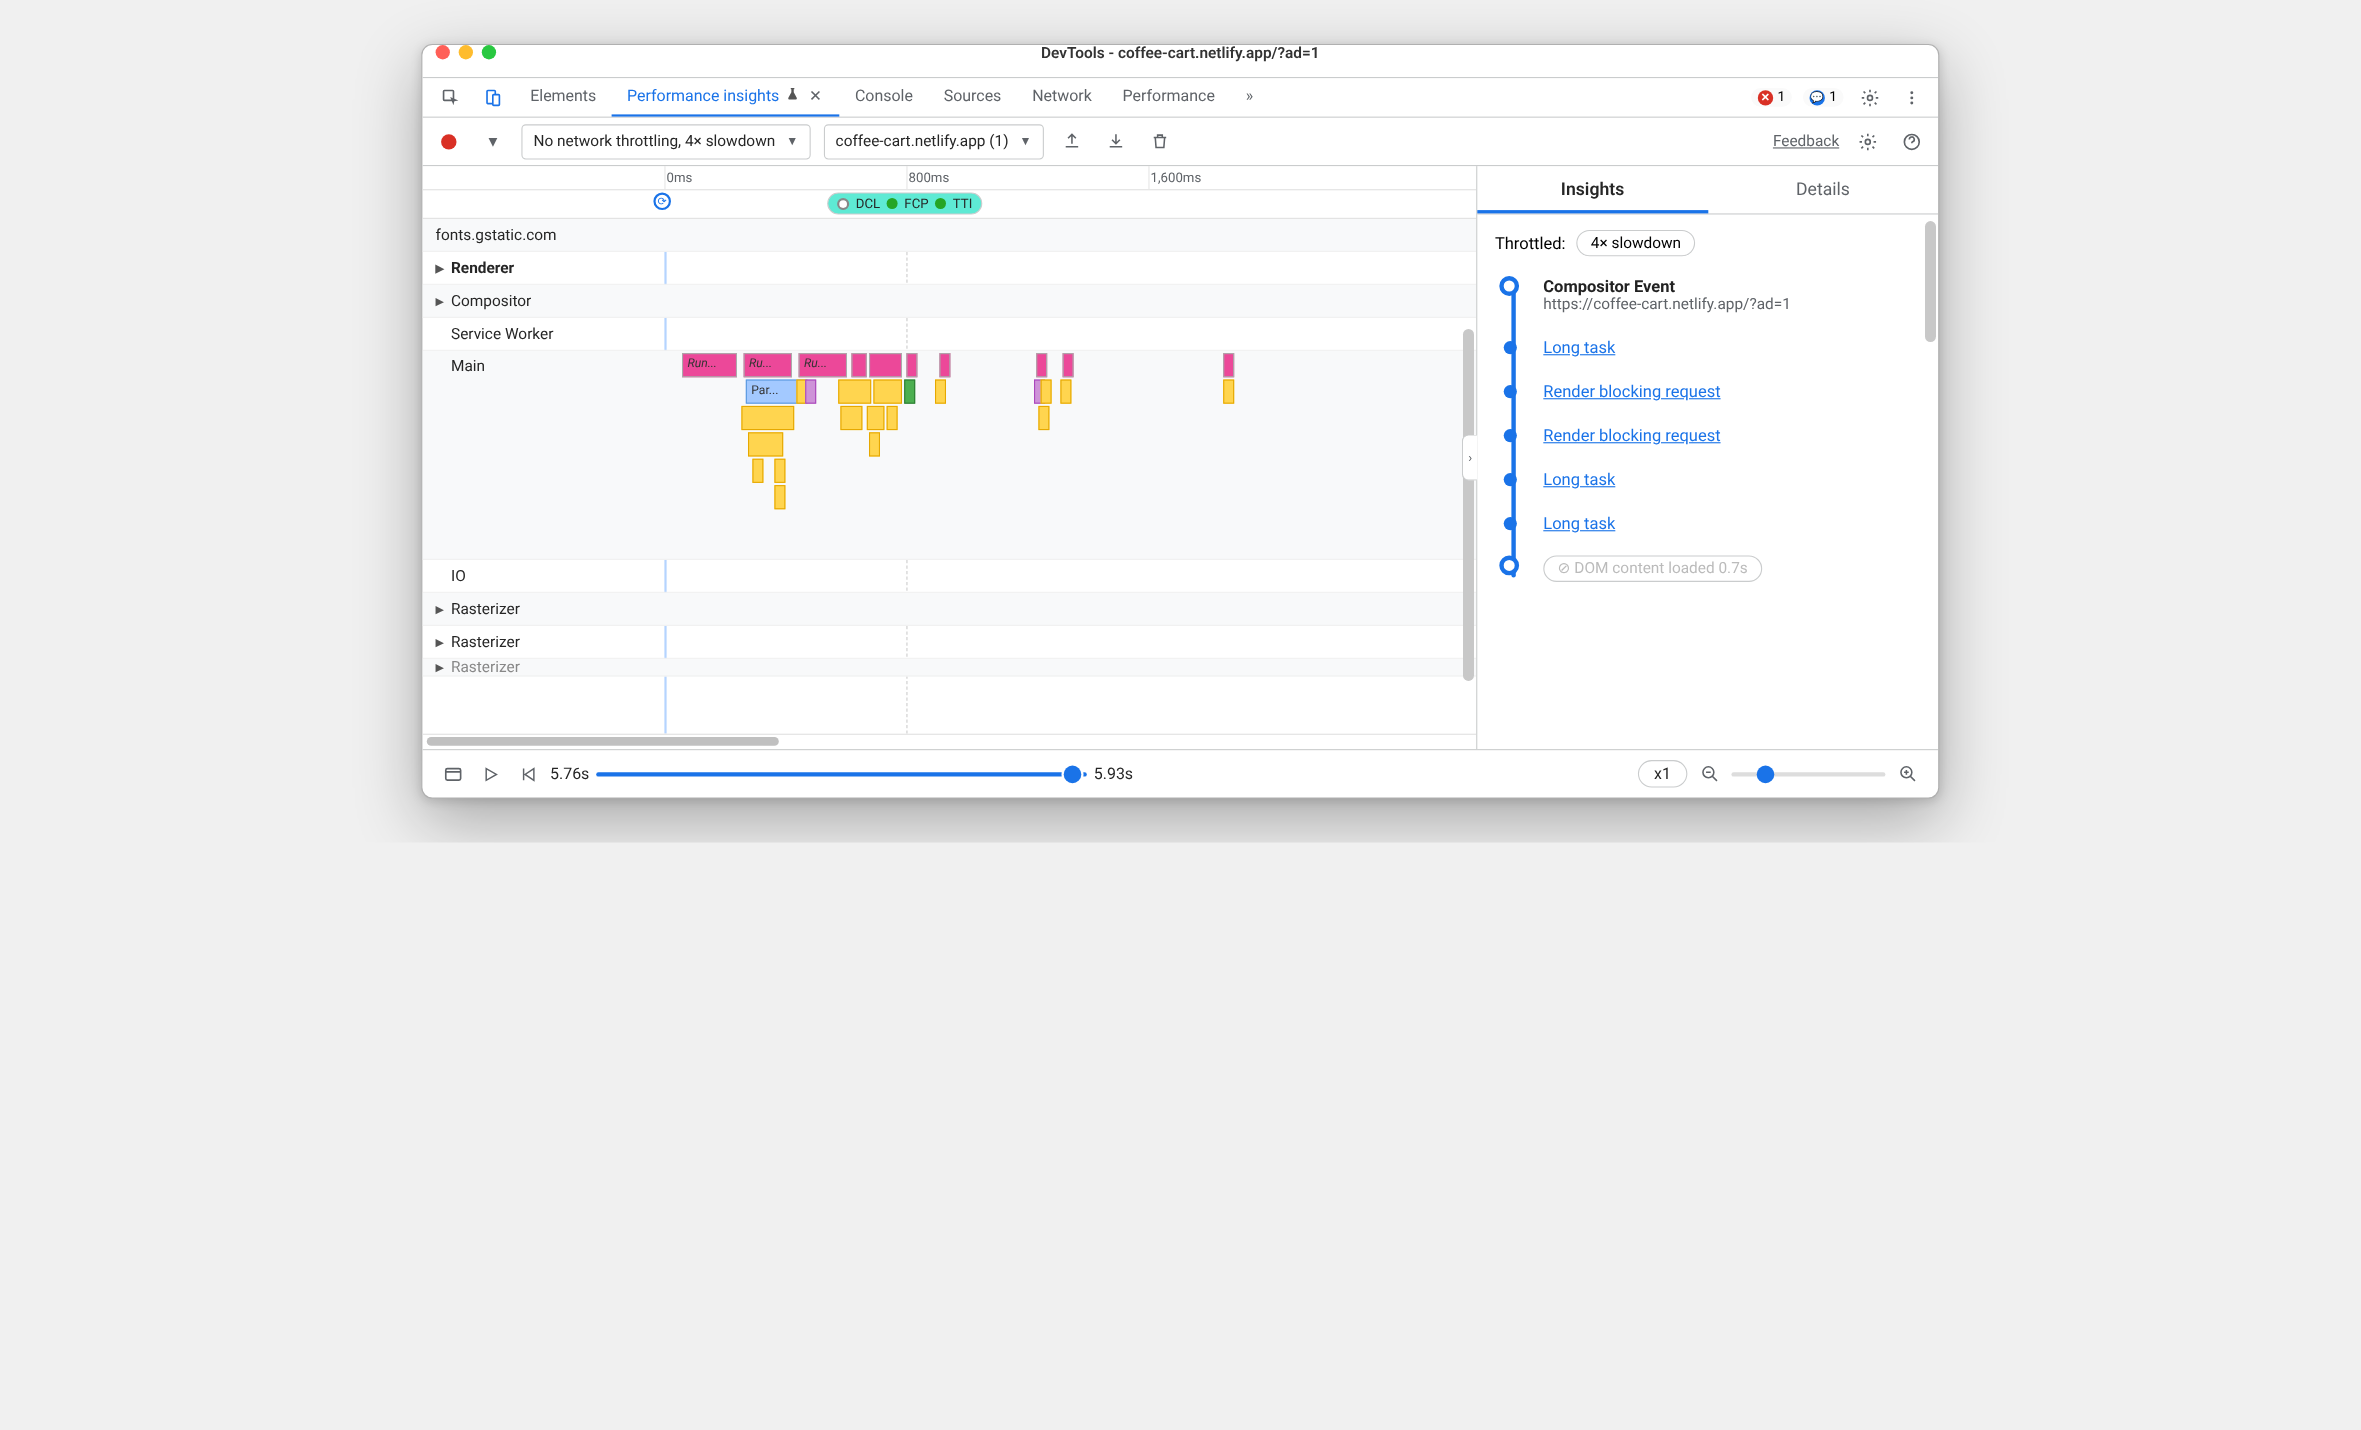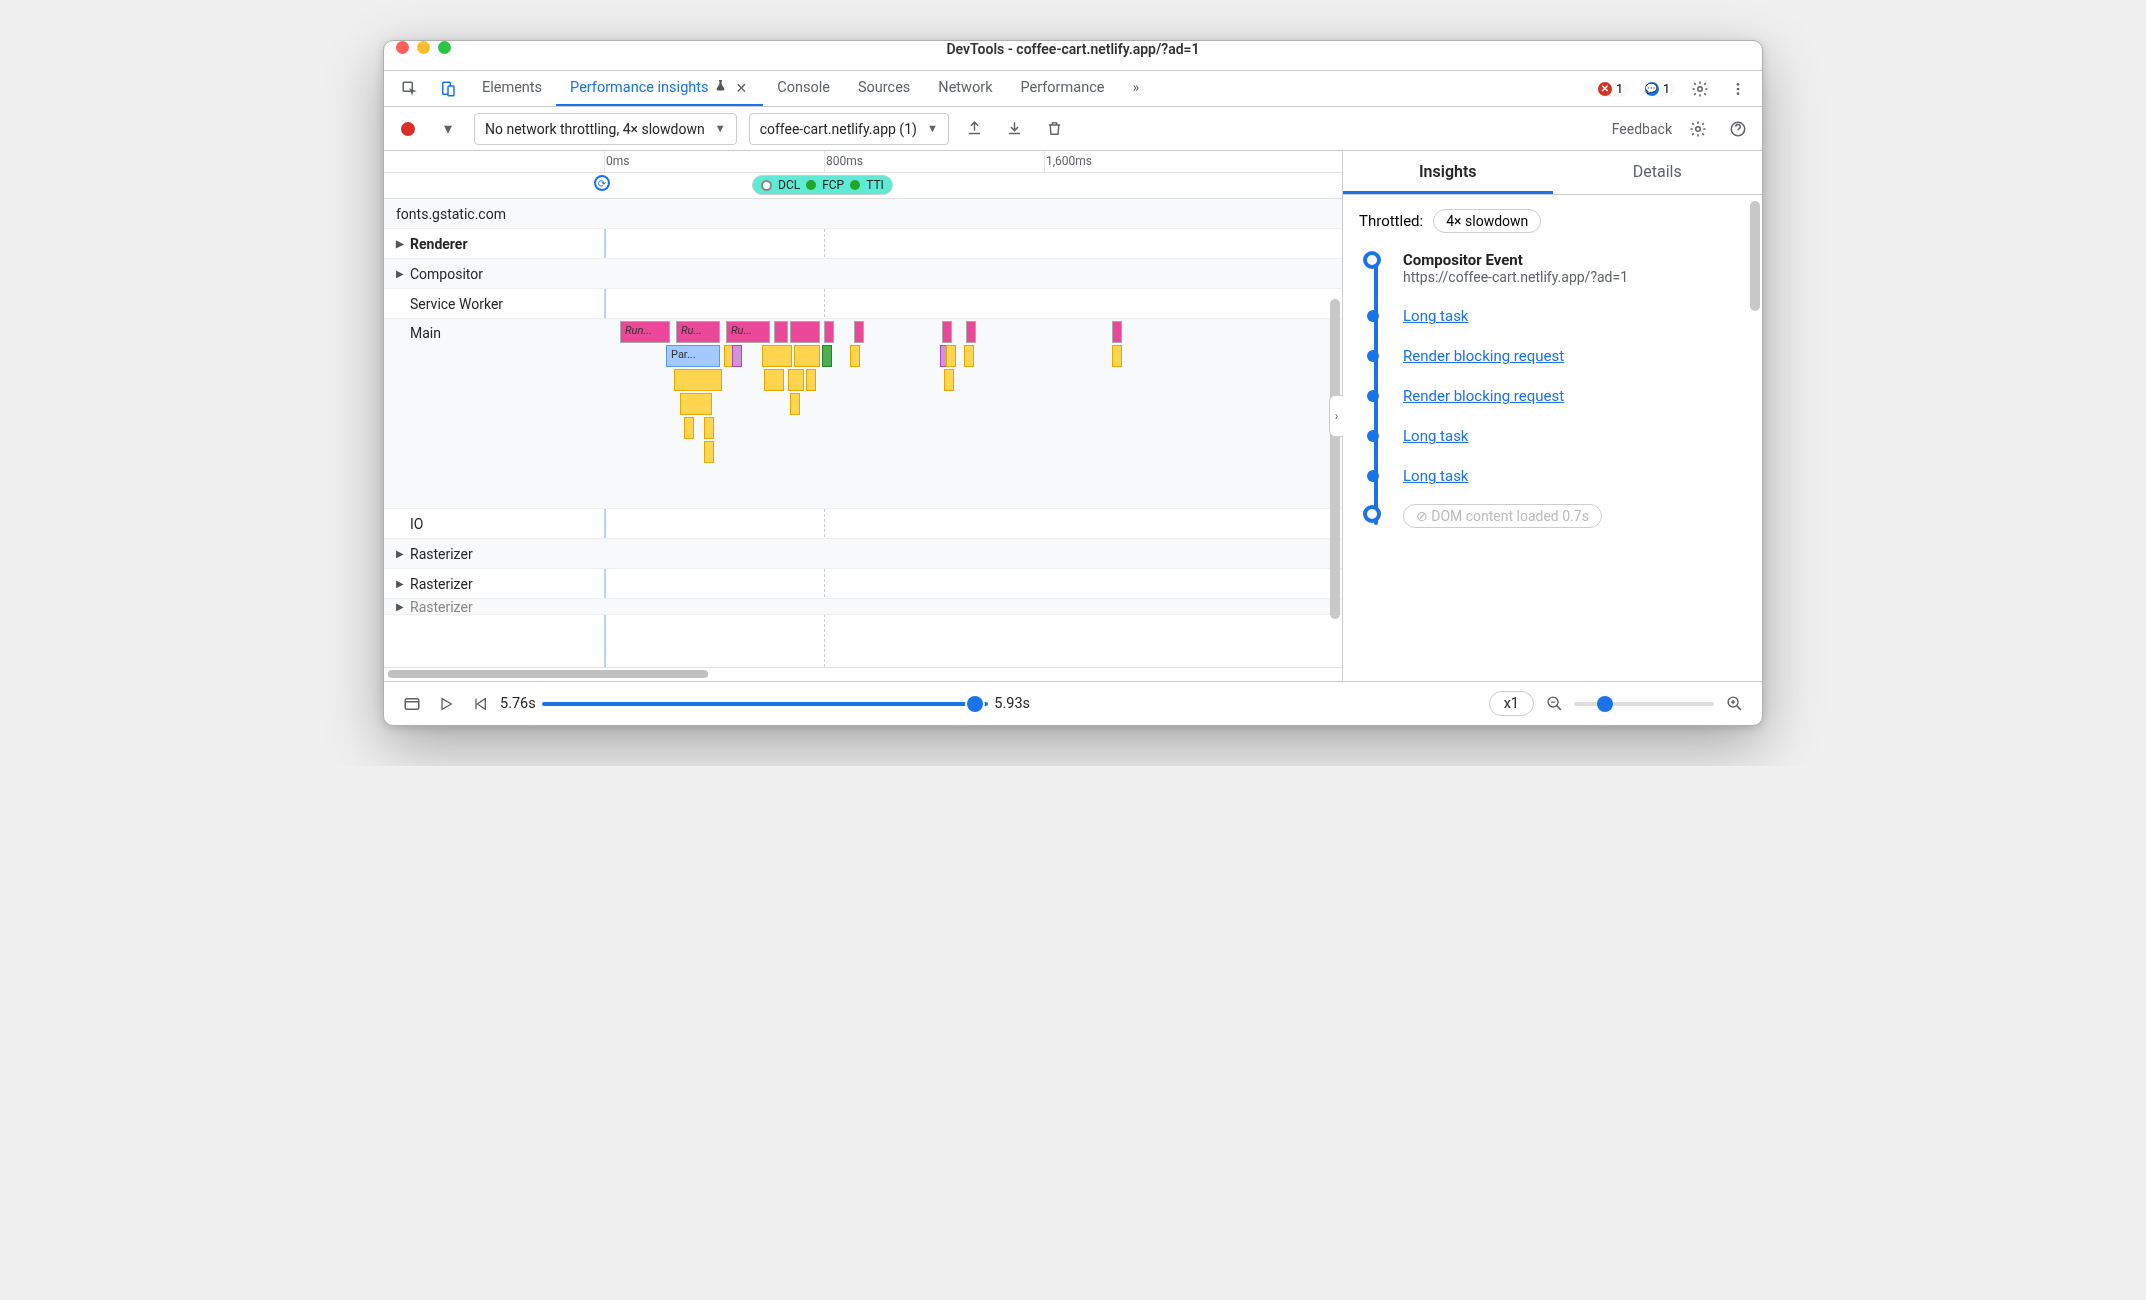"Feedback" .link { text-decoration: none -> underline }
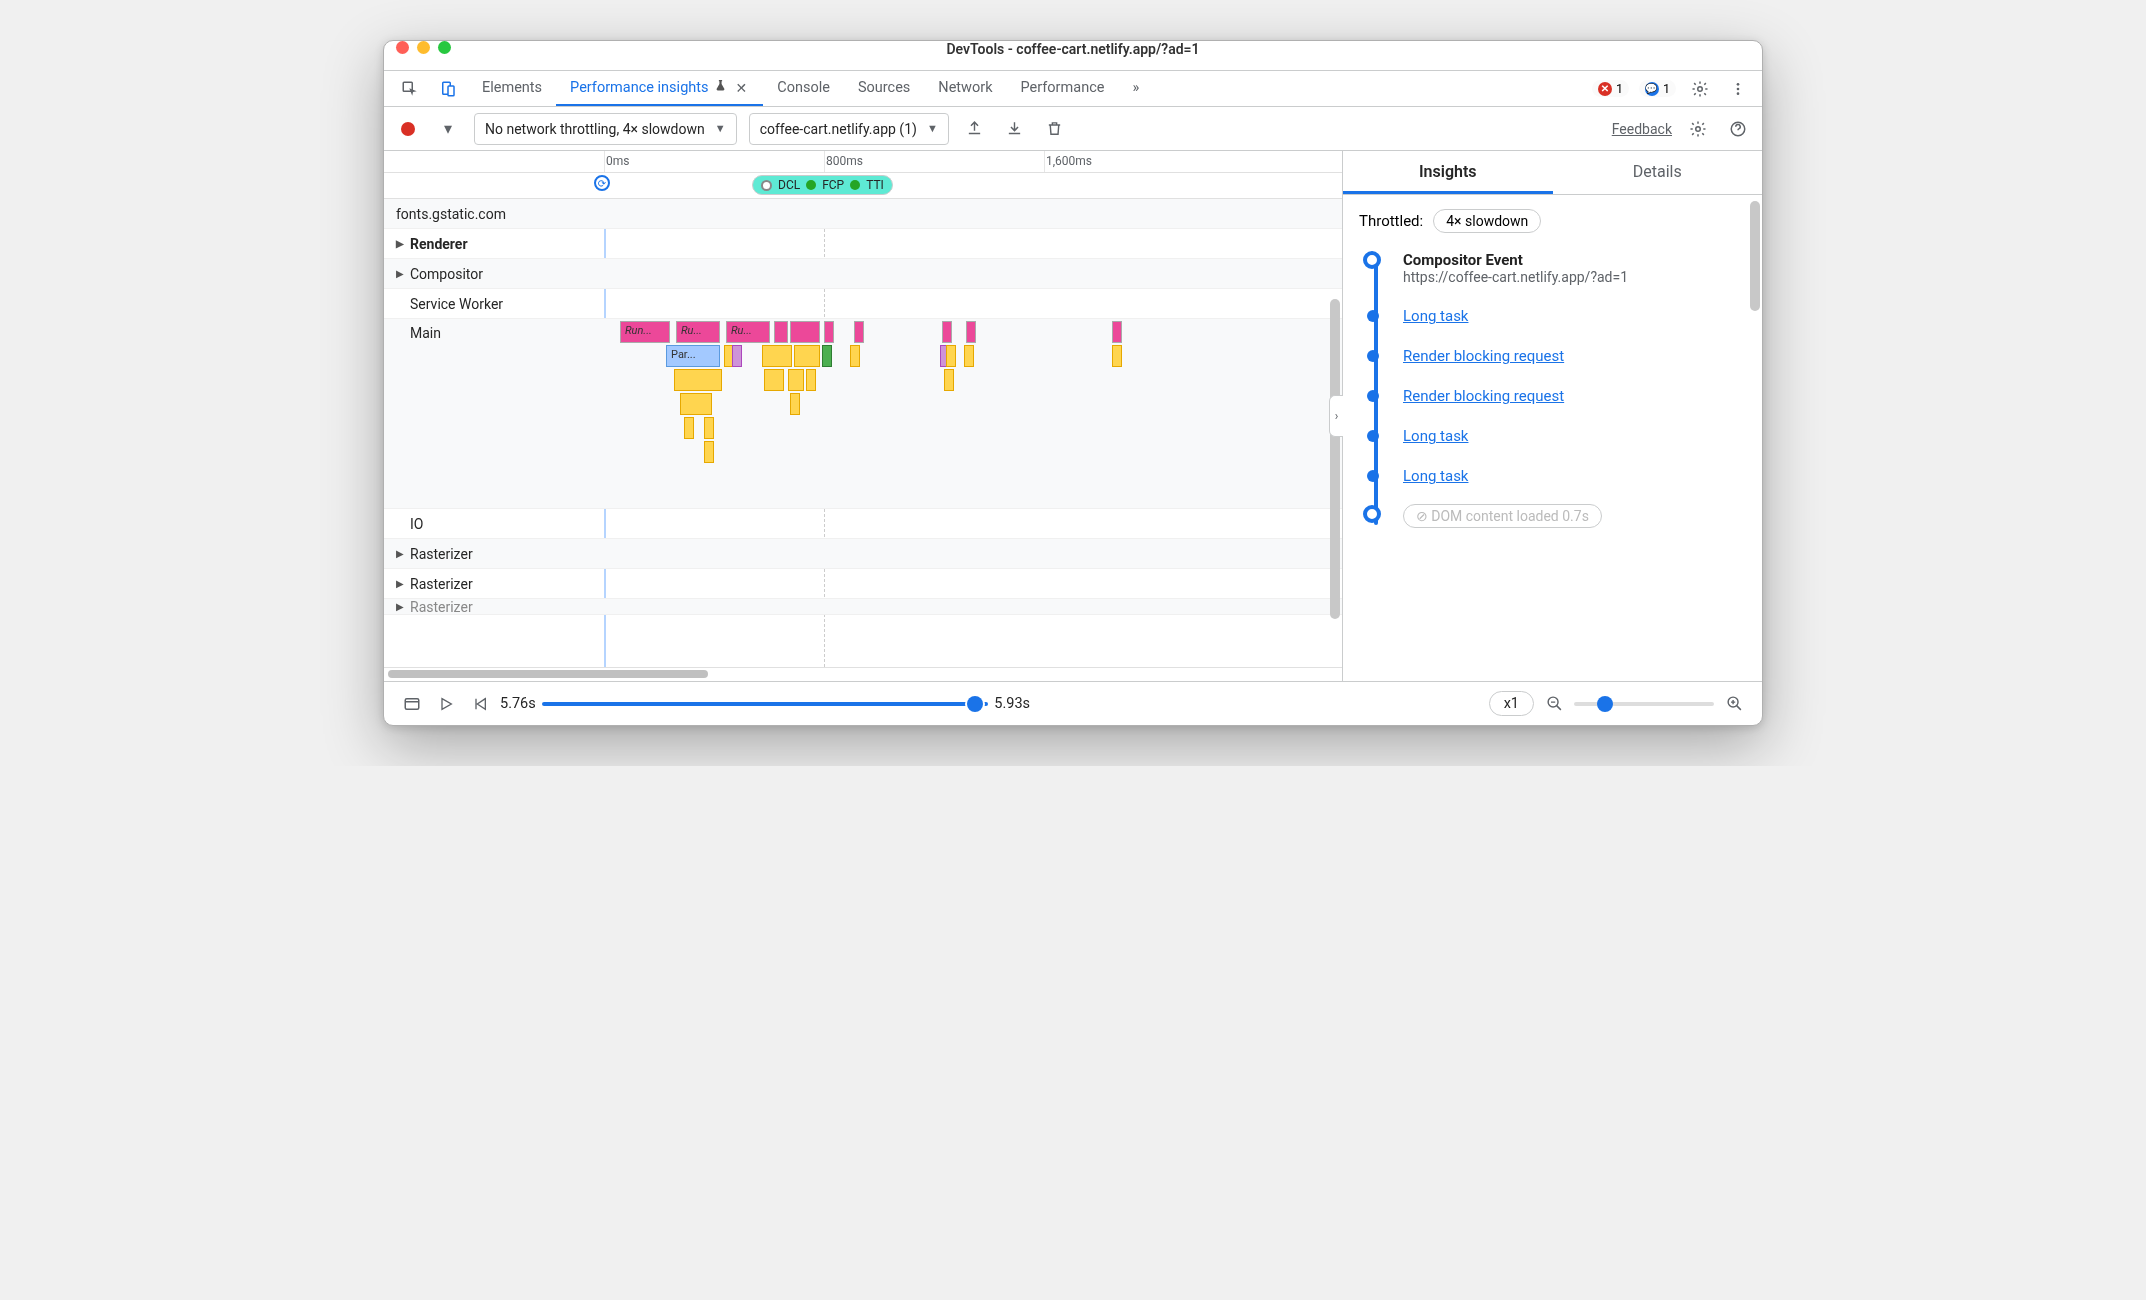"Par..." div.flame-block { left: 62px -> 74px }
